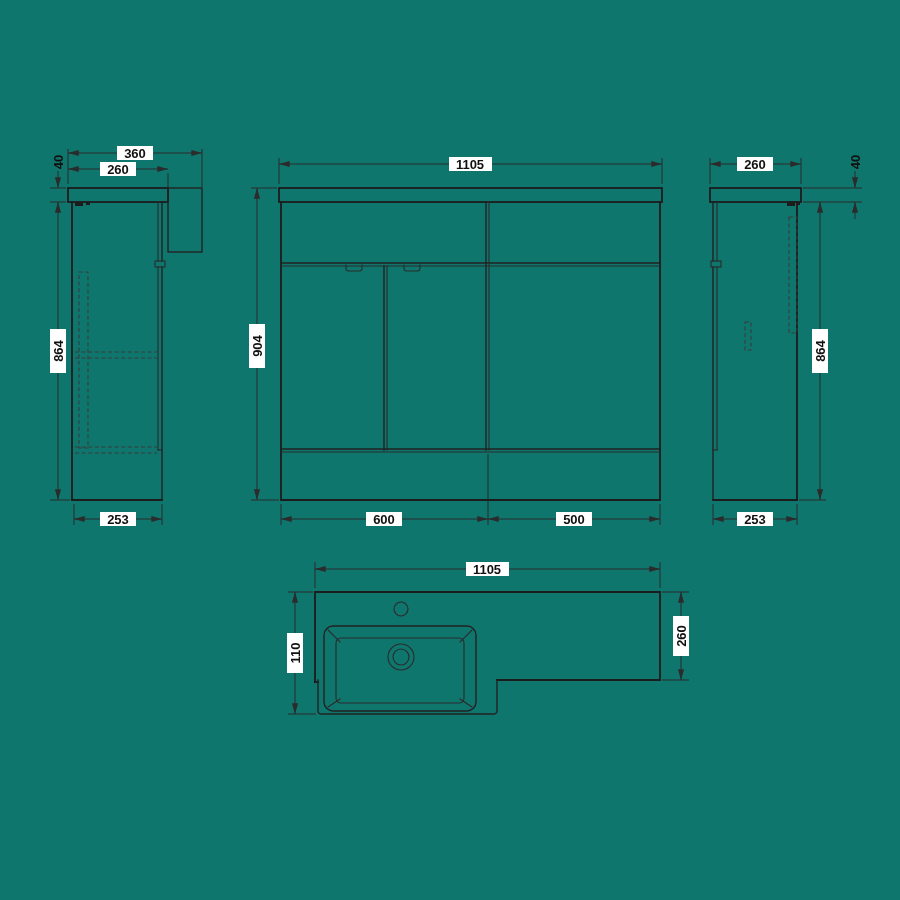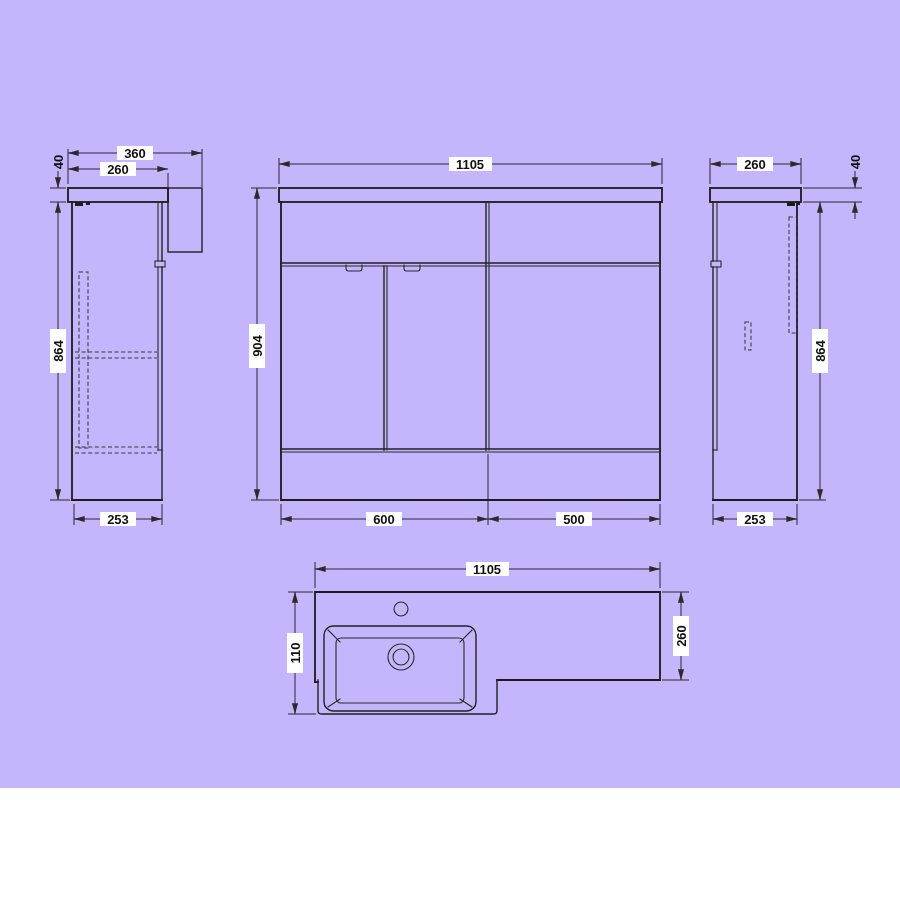"360" .canvas { background: #c4b5fd -> #0f766e; height: 788px -> 900px }
